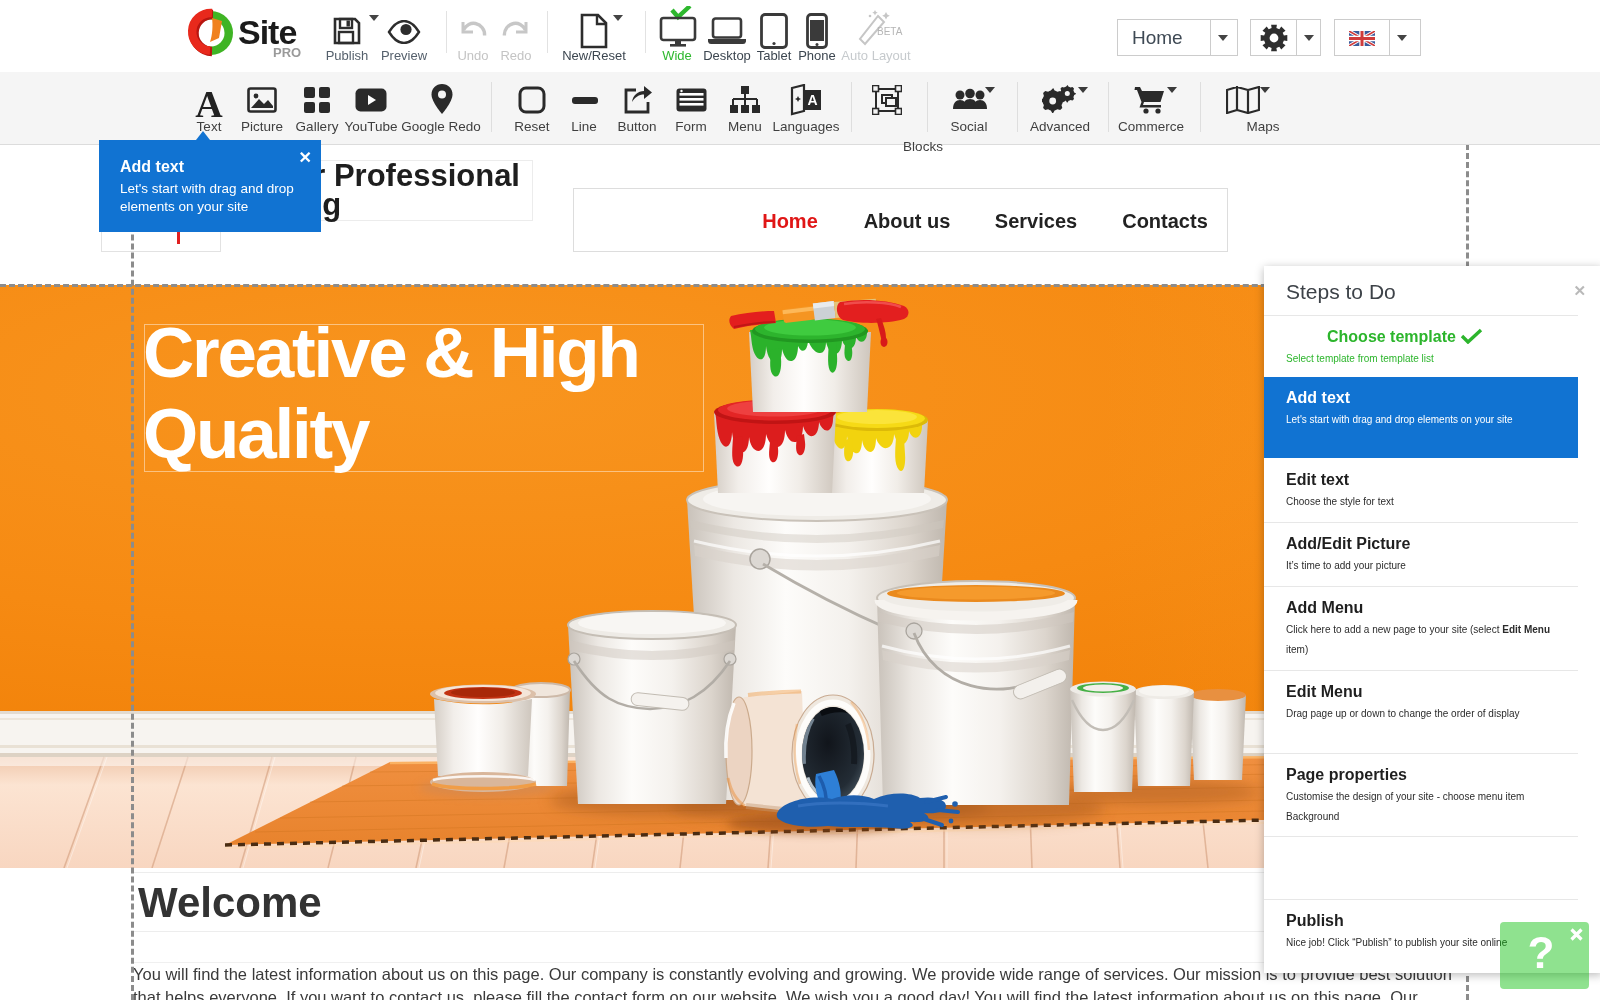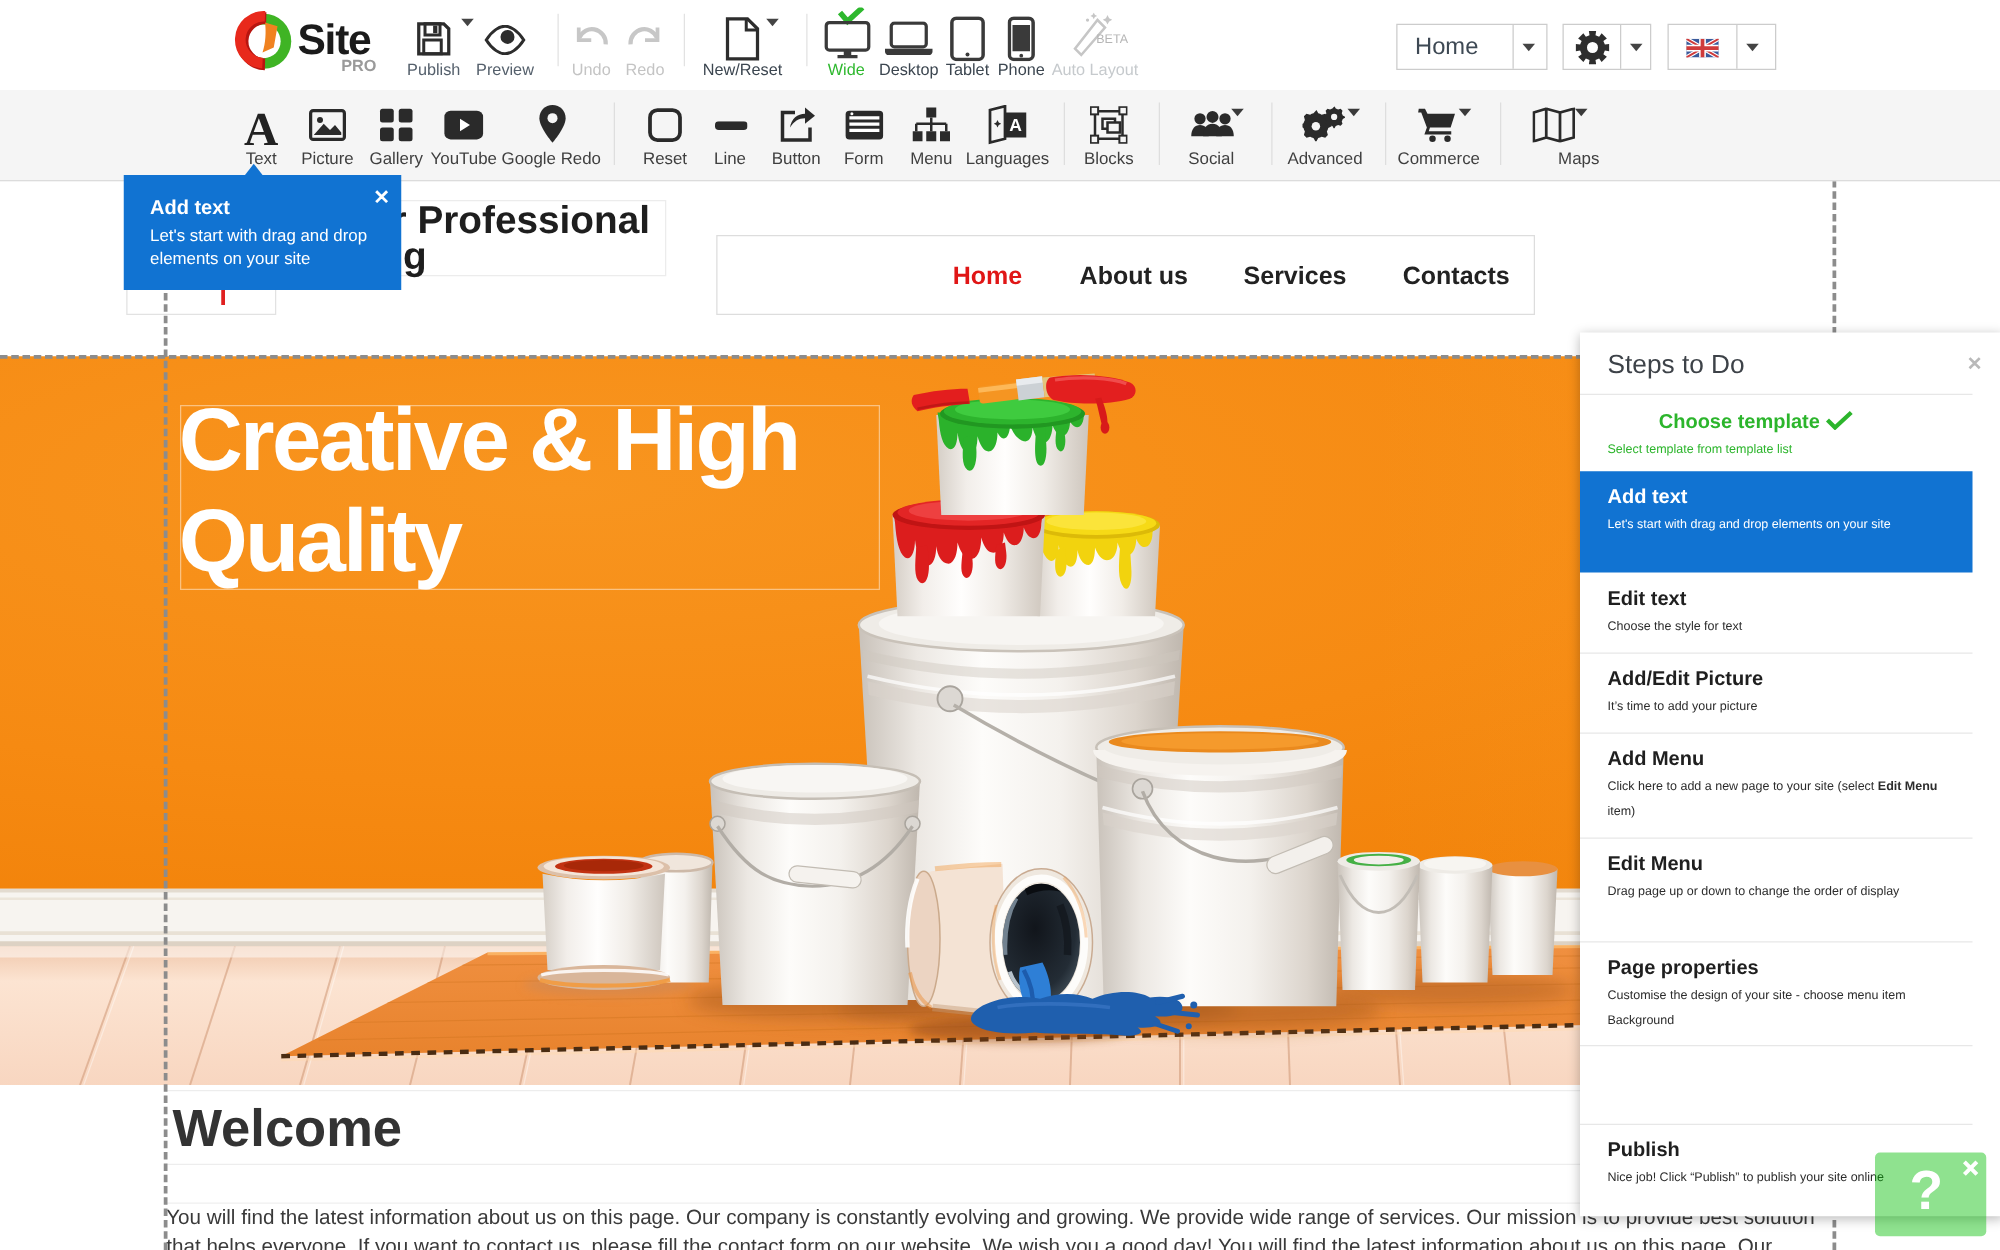"Blocks" div.t2label { left: 887px -> 923px; margin-top: none -> 20px }
